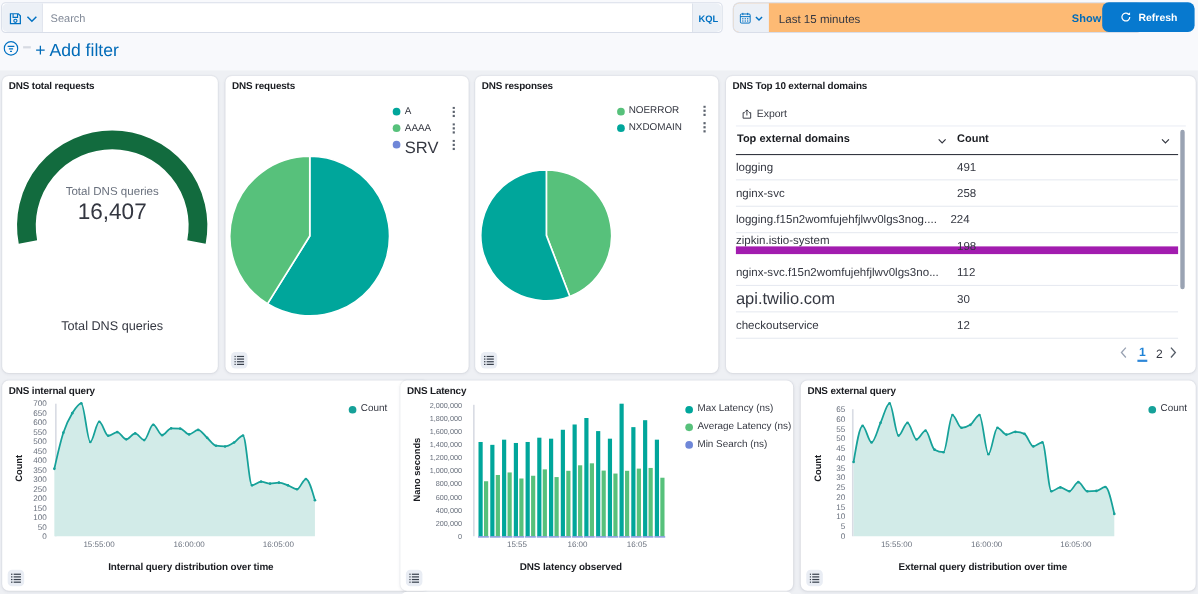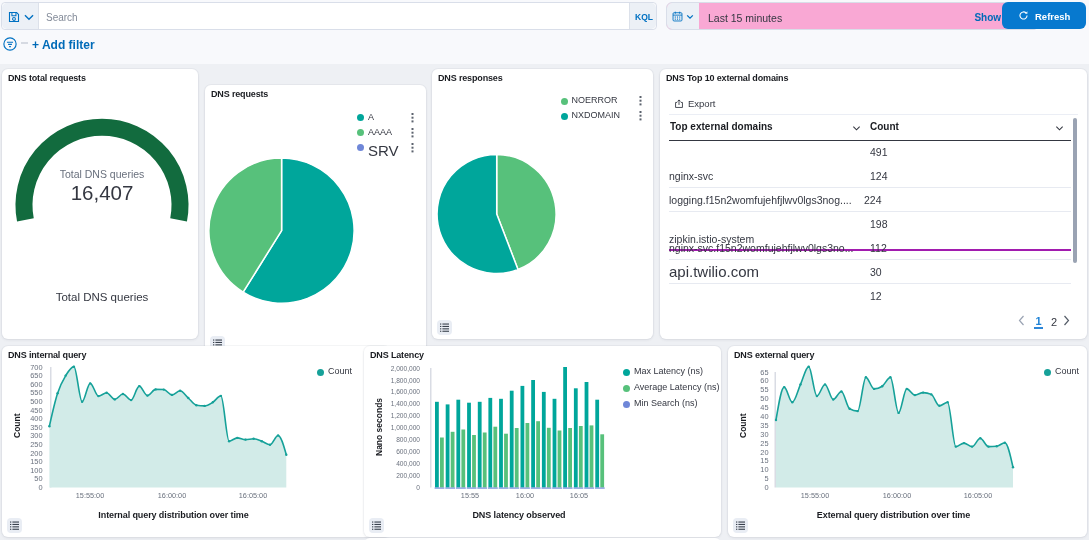"Last 15 minutes" div { background: #f9a8d4 -> #fdba74 }
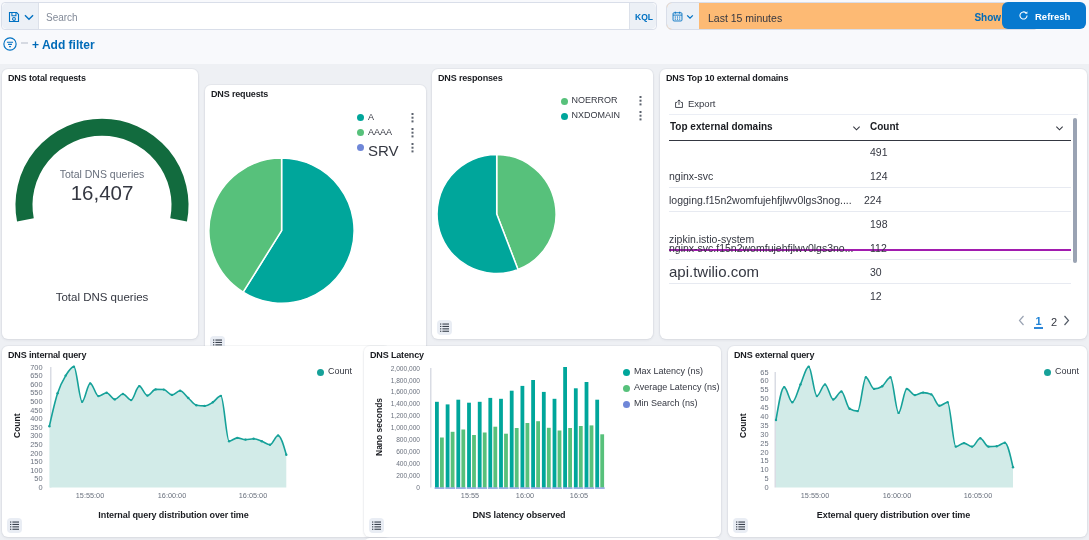"+ Add filter" span { font-size: 12px -> 16px; font-weight: bold -> normal }
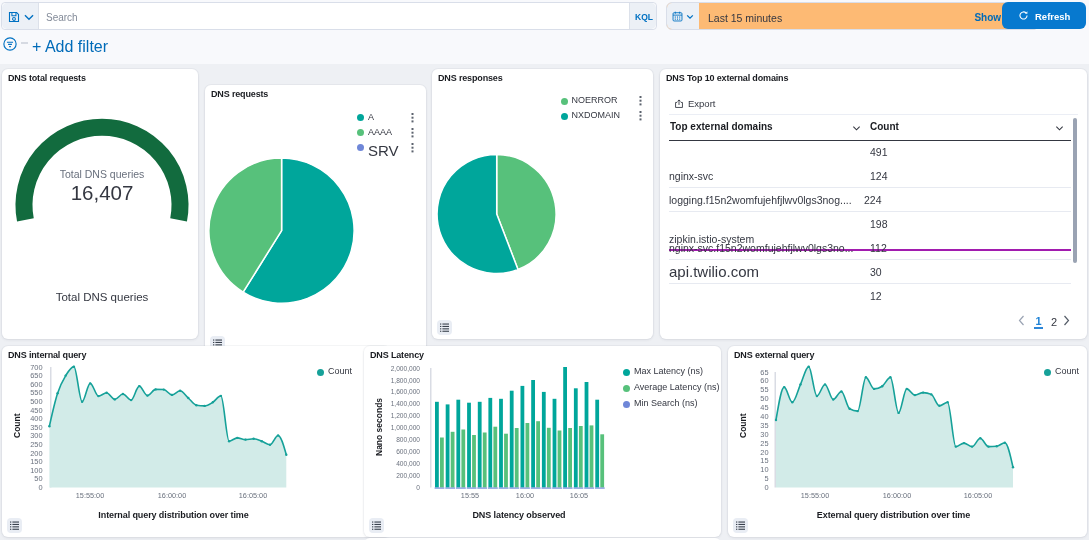"DNS requests" div.panel { margin-top: 16px -> none }
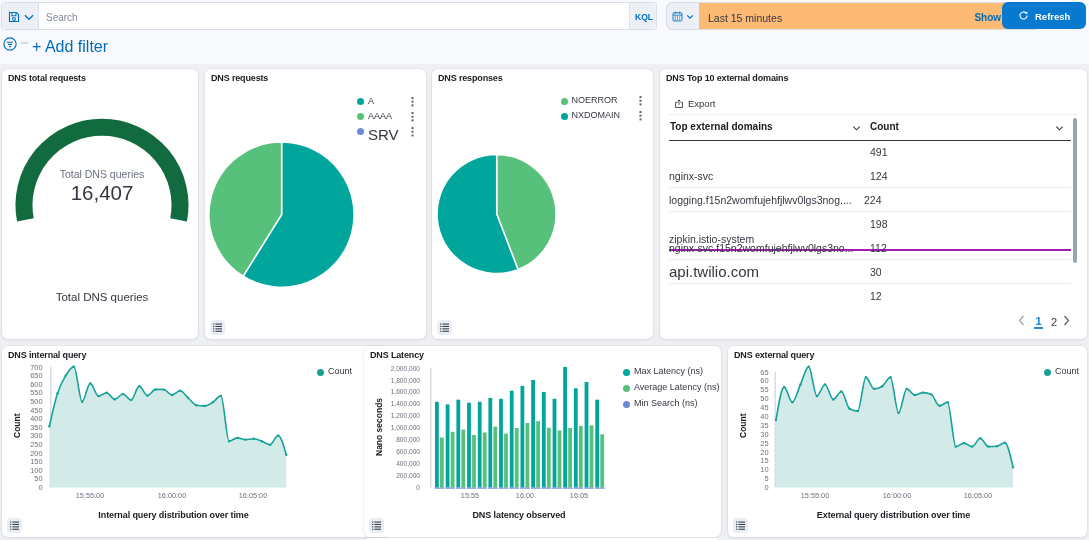"logging" div { html: none -> <div>logging</div> }
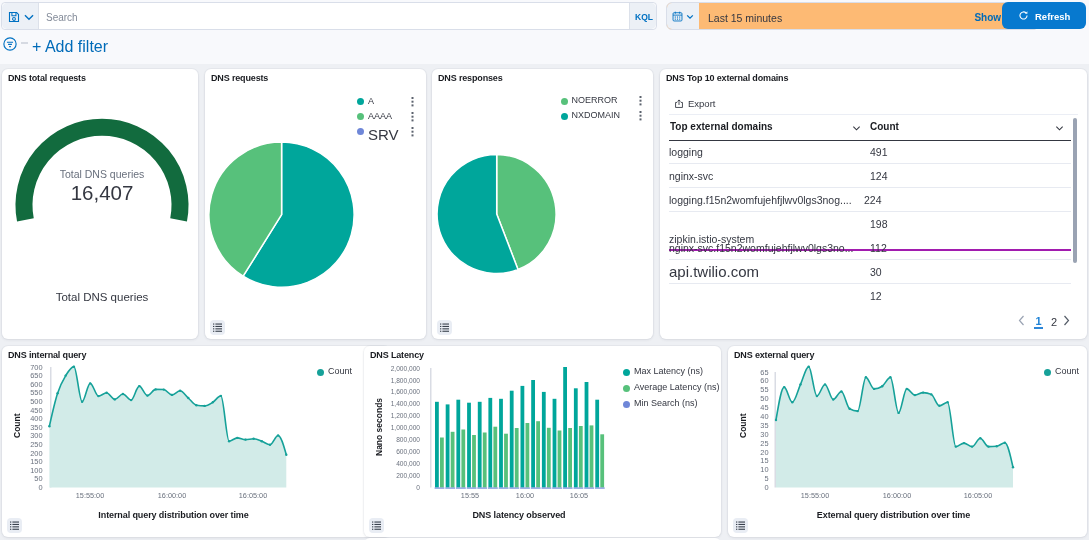"124" div { text: 124 -> 258 }
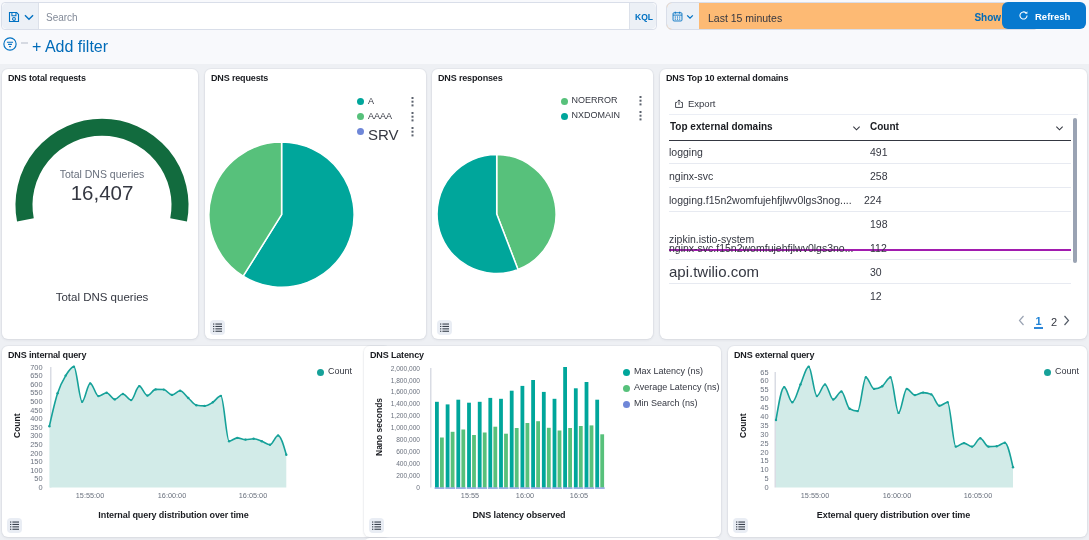"zipkin.istio-system" div { border-bottom: 2px solid #a21caf -> 7px solid #a21caf; top: 158px -> 138px }
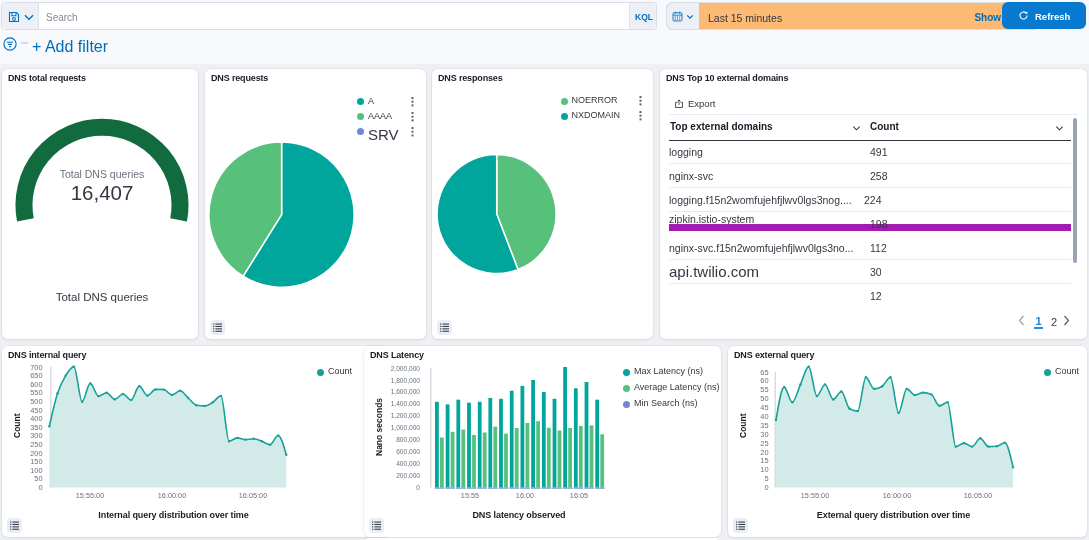"checkoutservice" div { html: none -> <div>checkoutservice</div> }
